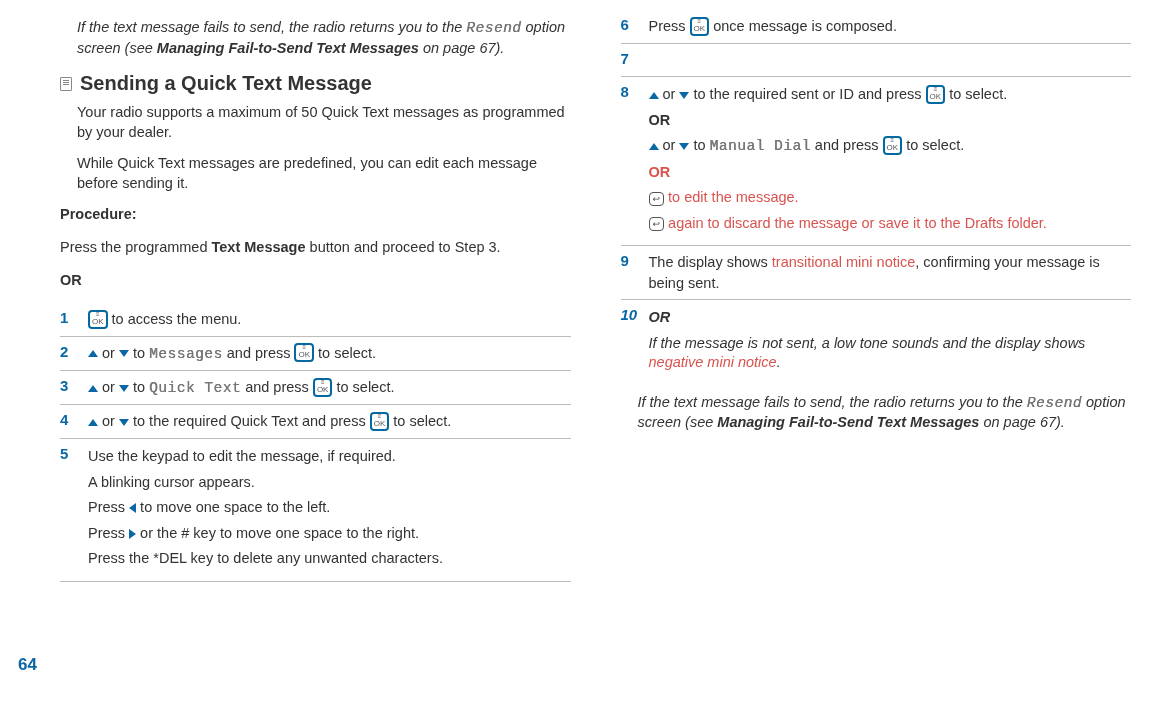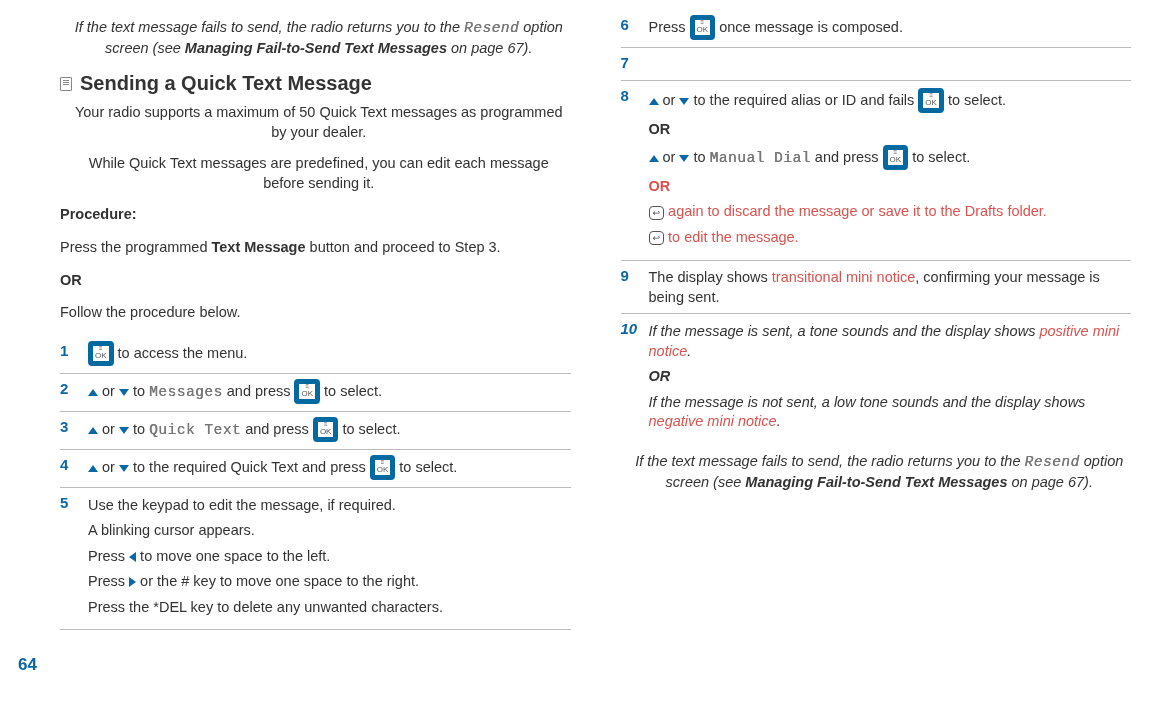"If the text message fails" .body-text { margin: 8px 0 12px 7px -> 8px 0 12px 17px; text-align: center -> none }
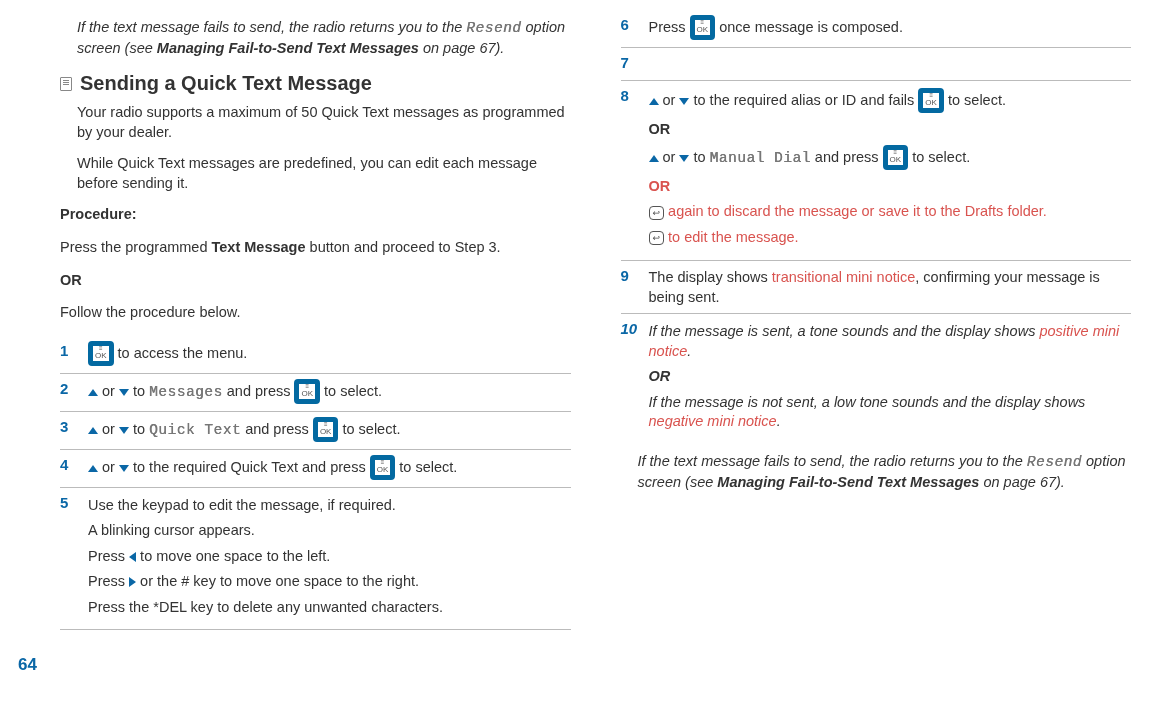"OK" .icon-ok { border: 5px solid #0369a1 -> 2px solid #0369a1 }
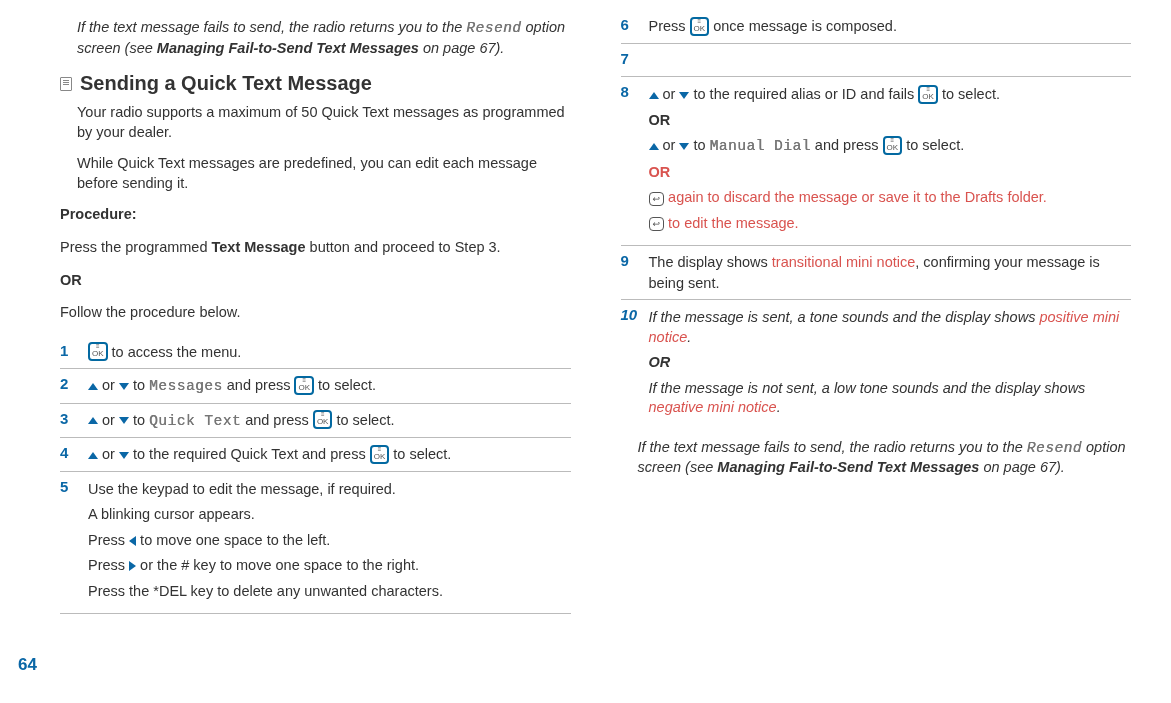"to the required alias or" span { text: alias or ID and fails -> sent or ID and press }
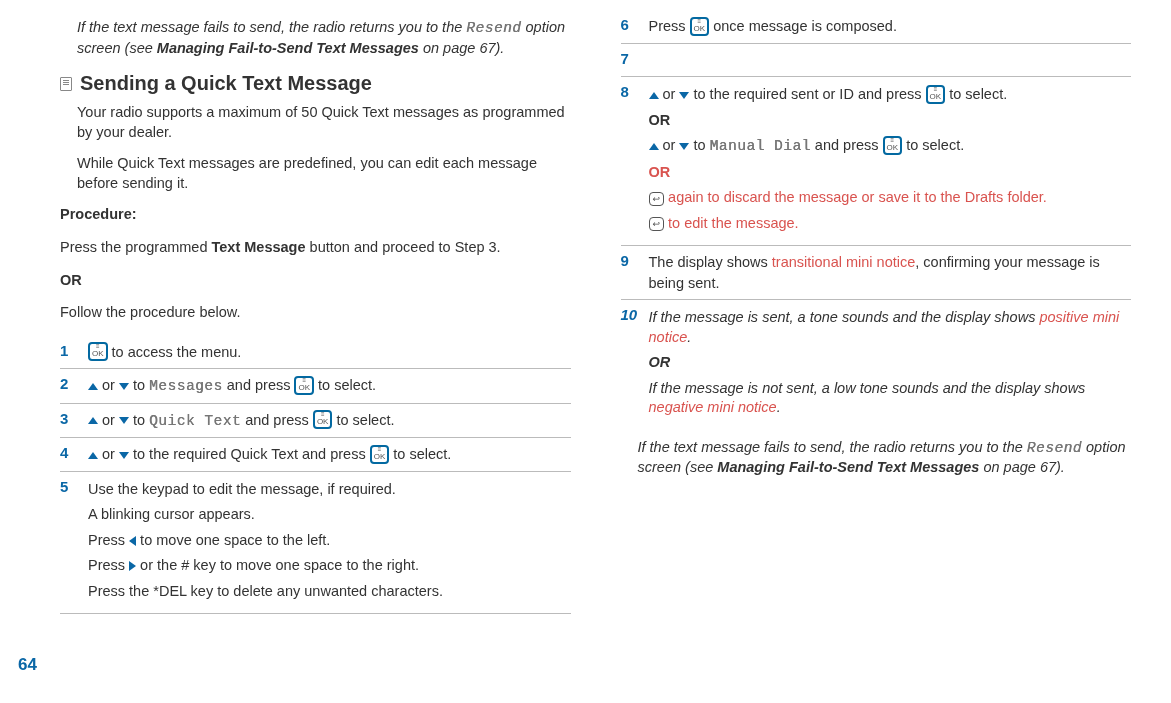"↩ again to discard the" p.red { order: before "↩ to edit the message." -> after "↩ to edit the message." }
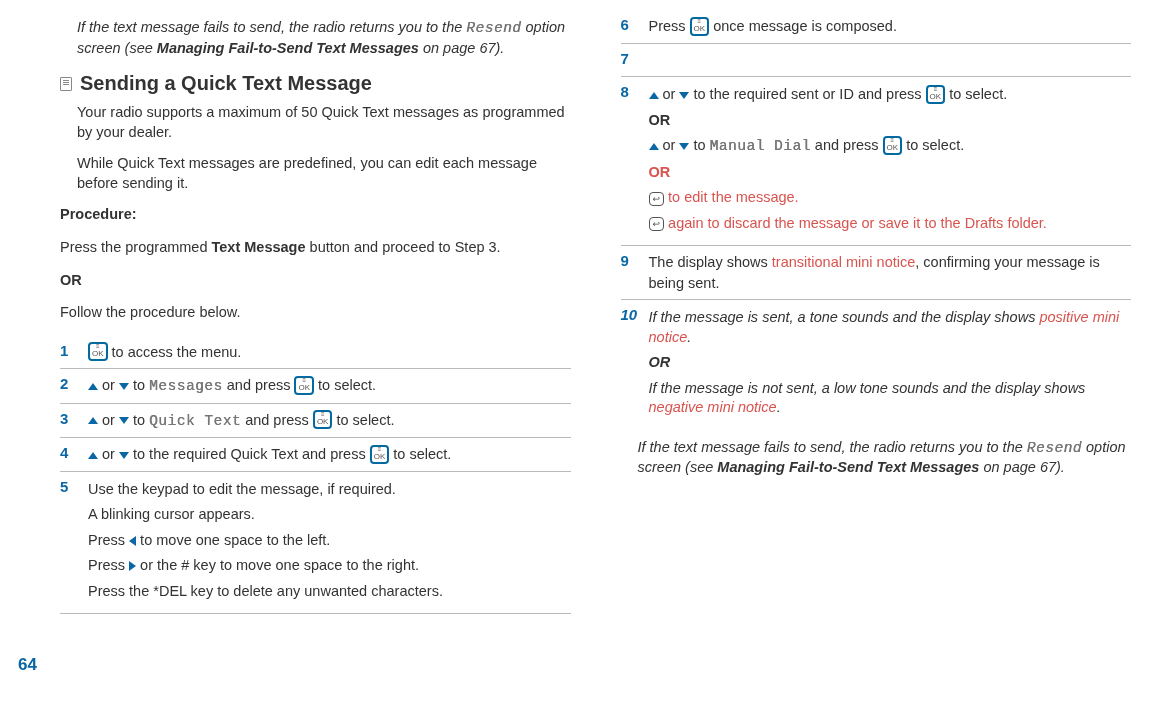"Follow the procedure below." p { html: <p>Follow the procedure below.</p> -> none }
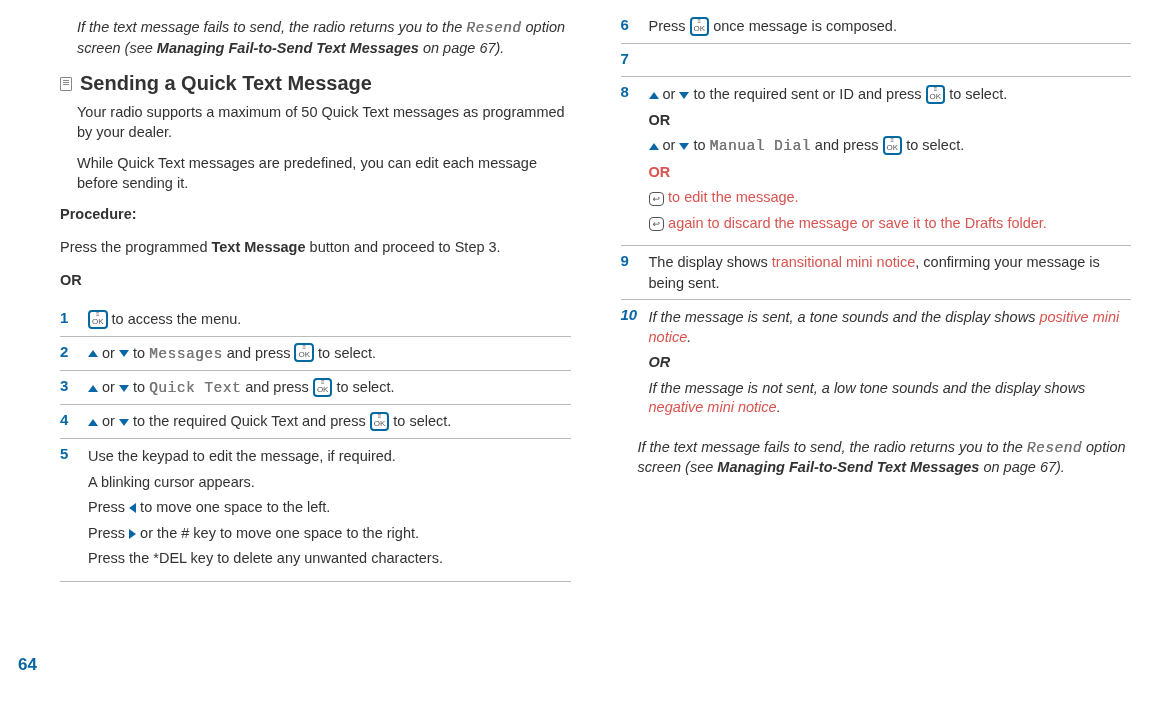"If the message is sent," p { html: <p> <span>If the message is sent, a tone sounds and the display shows </span><span>positive mini notice</span><span>.</span> </p> -> none }
